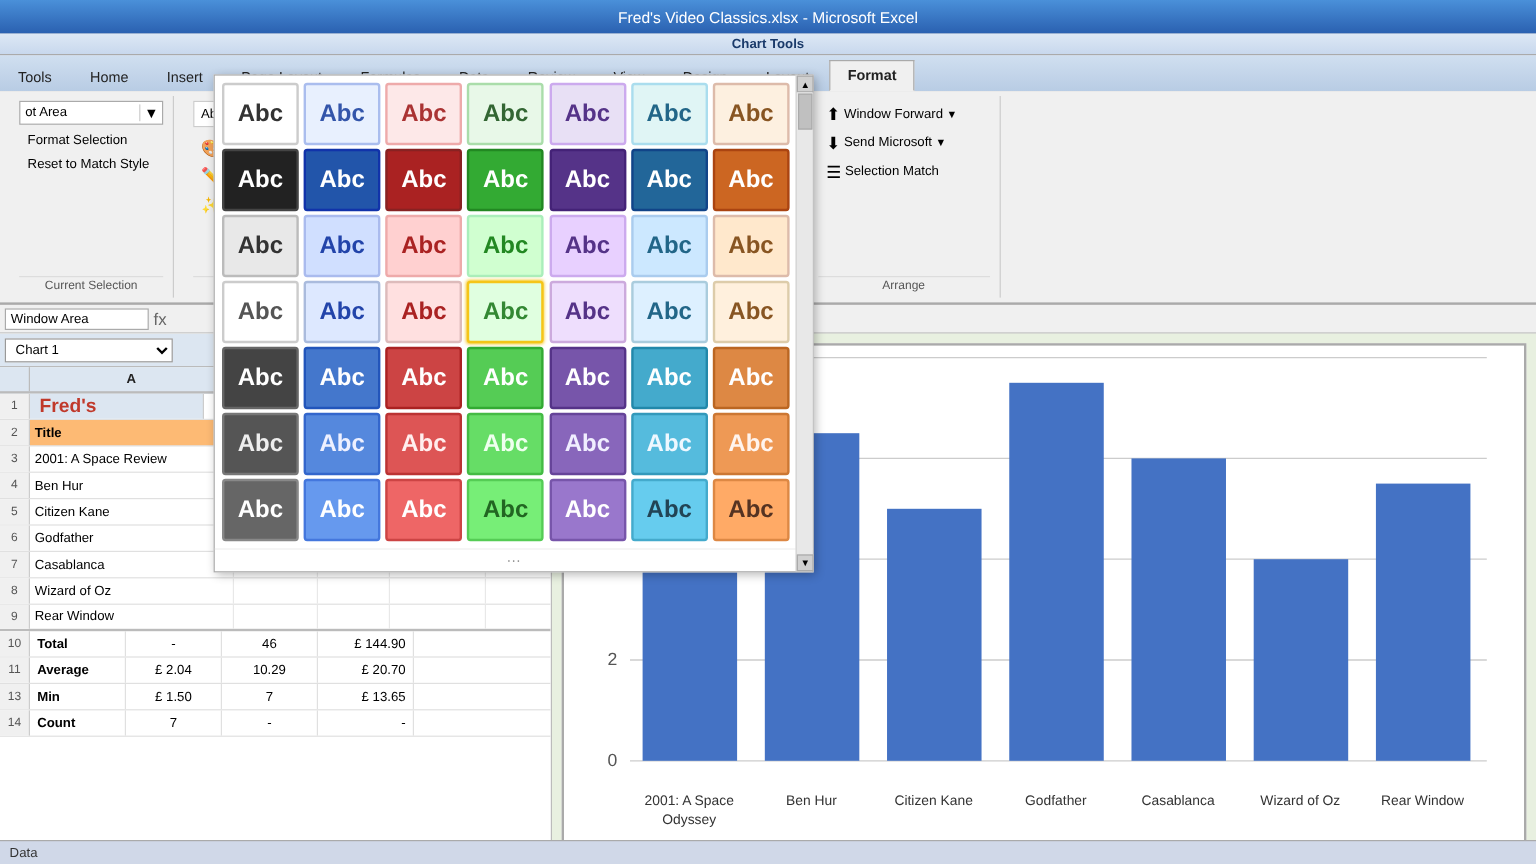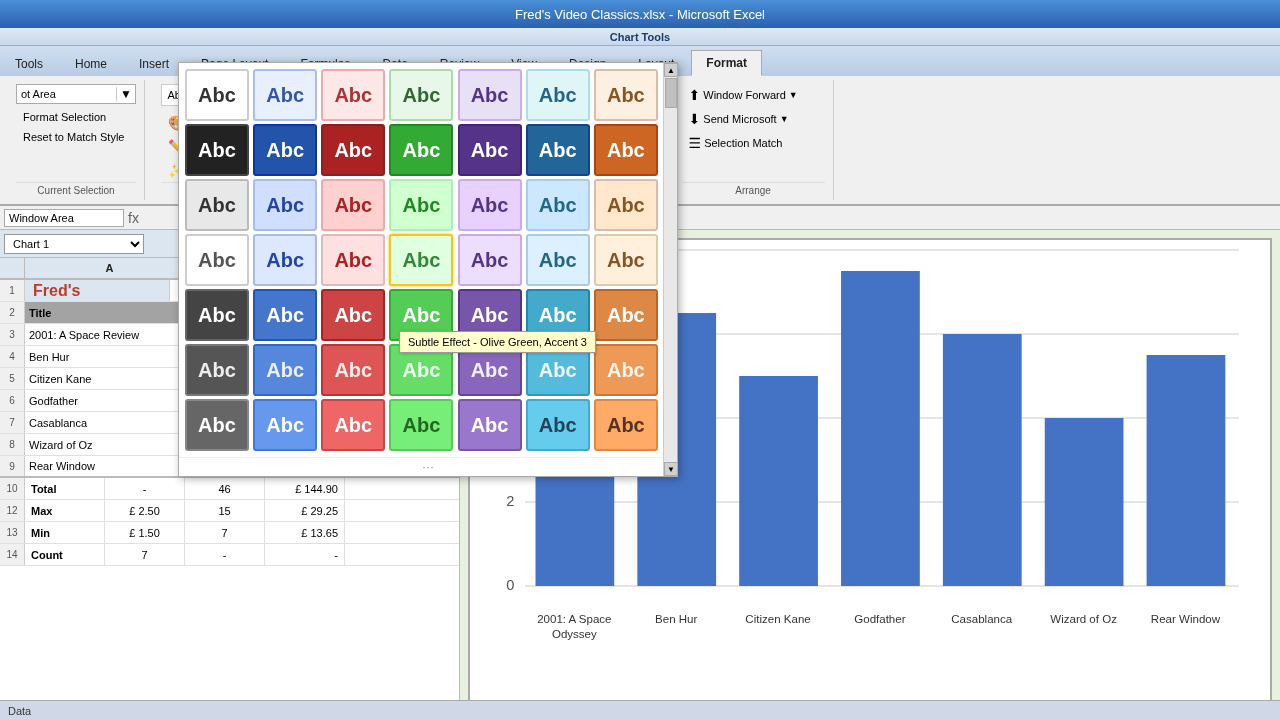"ot Area" .ribbon-section-group { gap: none -> 48px }
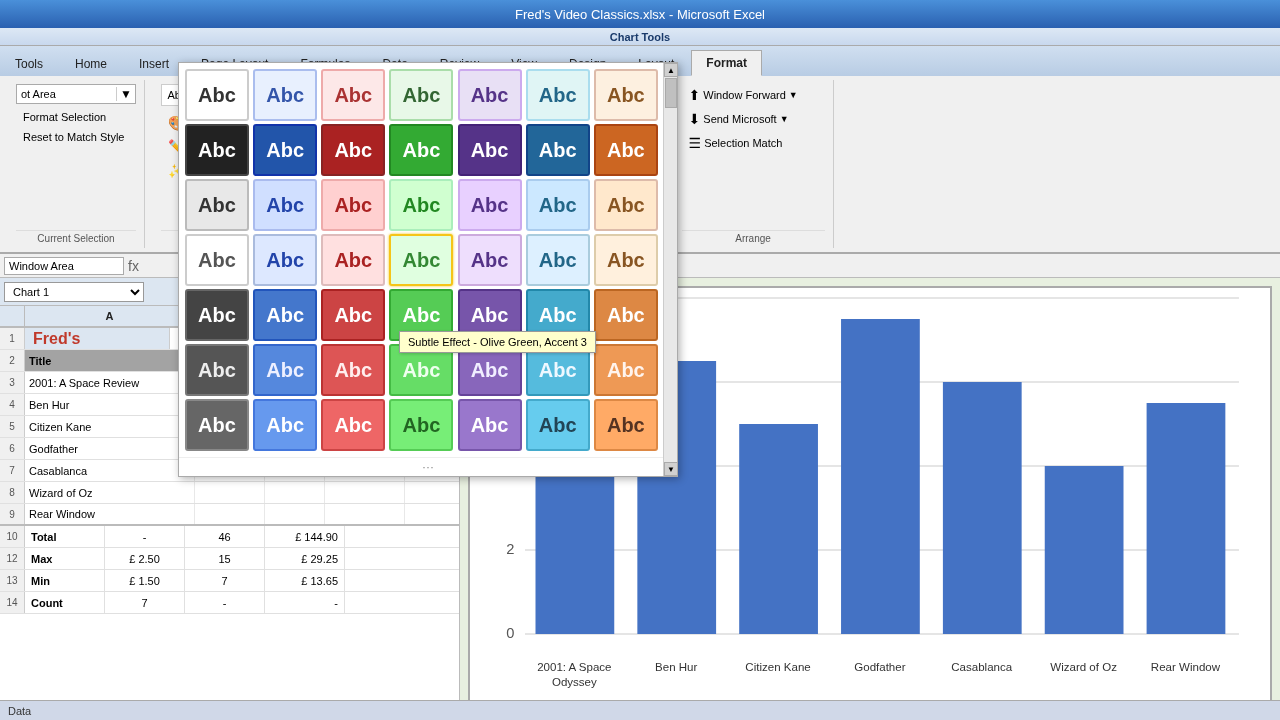"Subtle Effect - Olive Green," div { html: <div> <span>Subtle Effect - Olive Green, Accent 3</span> </div> -> none }
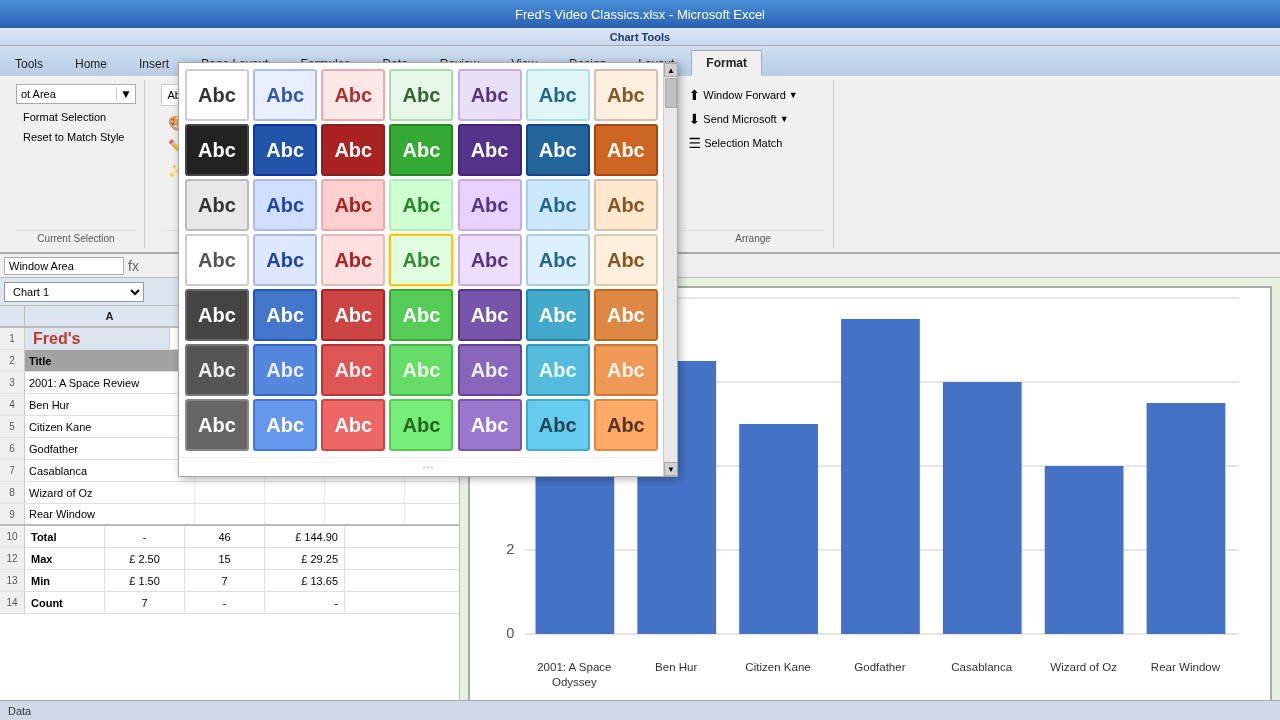"Title" .header-row .cell { background: #a3a3a3 -> #fdba74 }
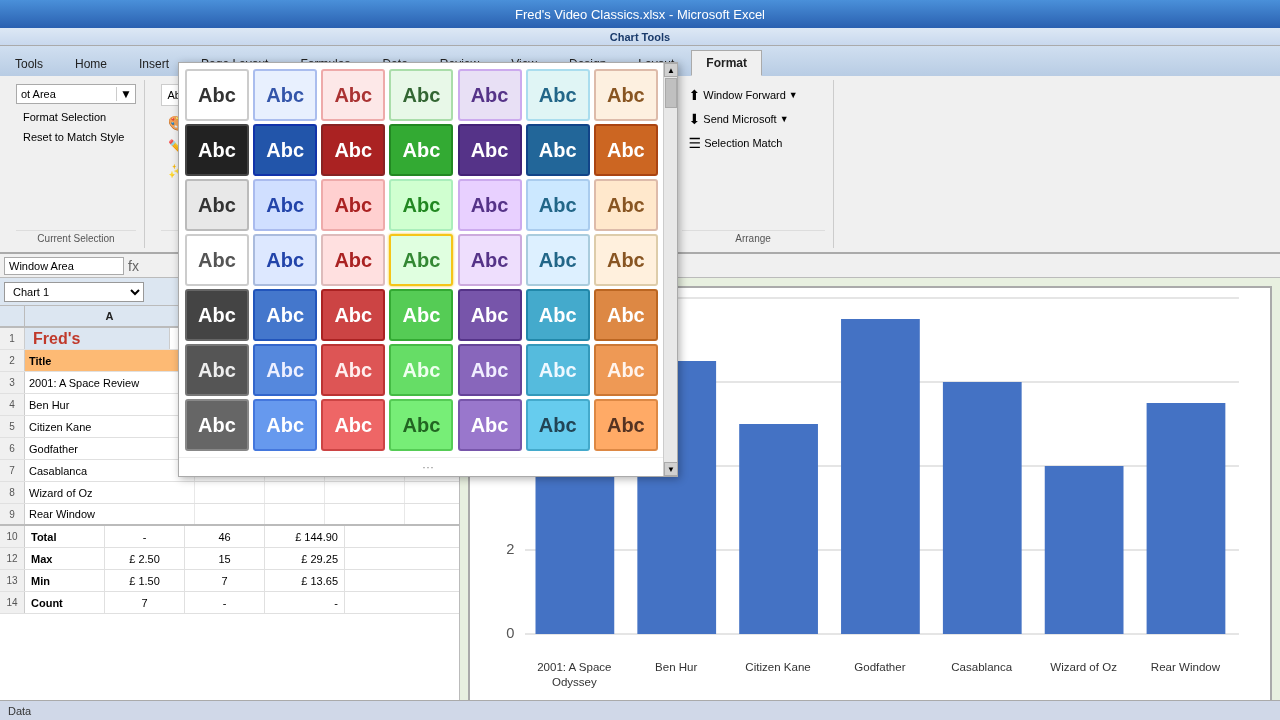"11" div.stats-row { html: none -> <div> <div>11</div> <div>Average</div> <div>£ 2.04</div> <div>10.29</div> <div>£ 20.70</div> </div> }
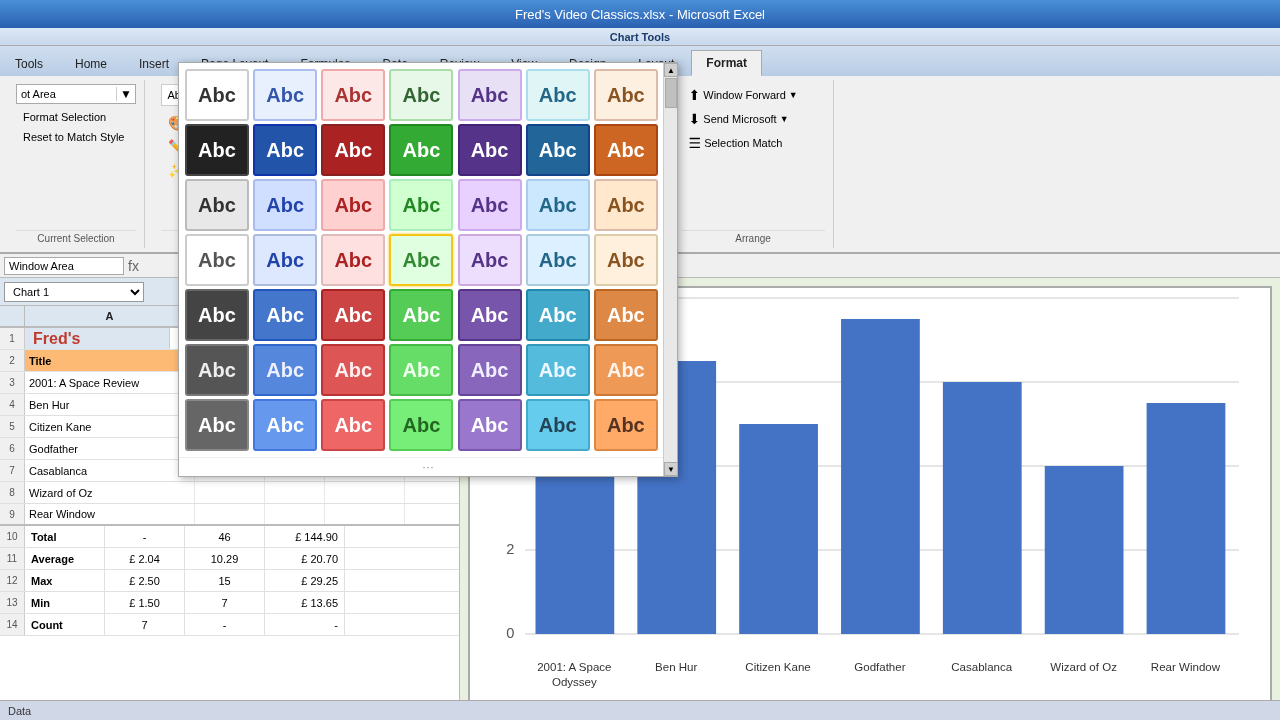"12" div.stats-row { html: <div> <div>12</div> <div>Max</div> <div>£ 2.50</div> <div>15</div> <div>£ 29.25</div> </div> -> none }
